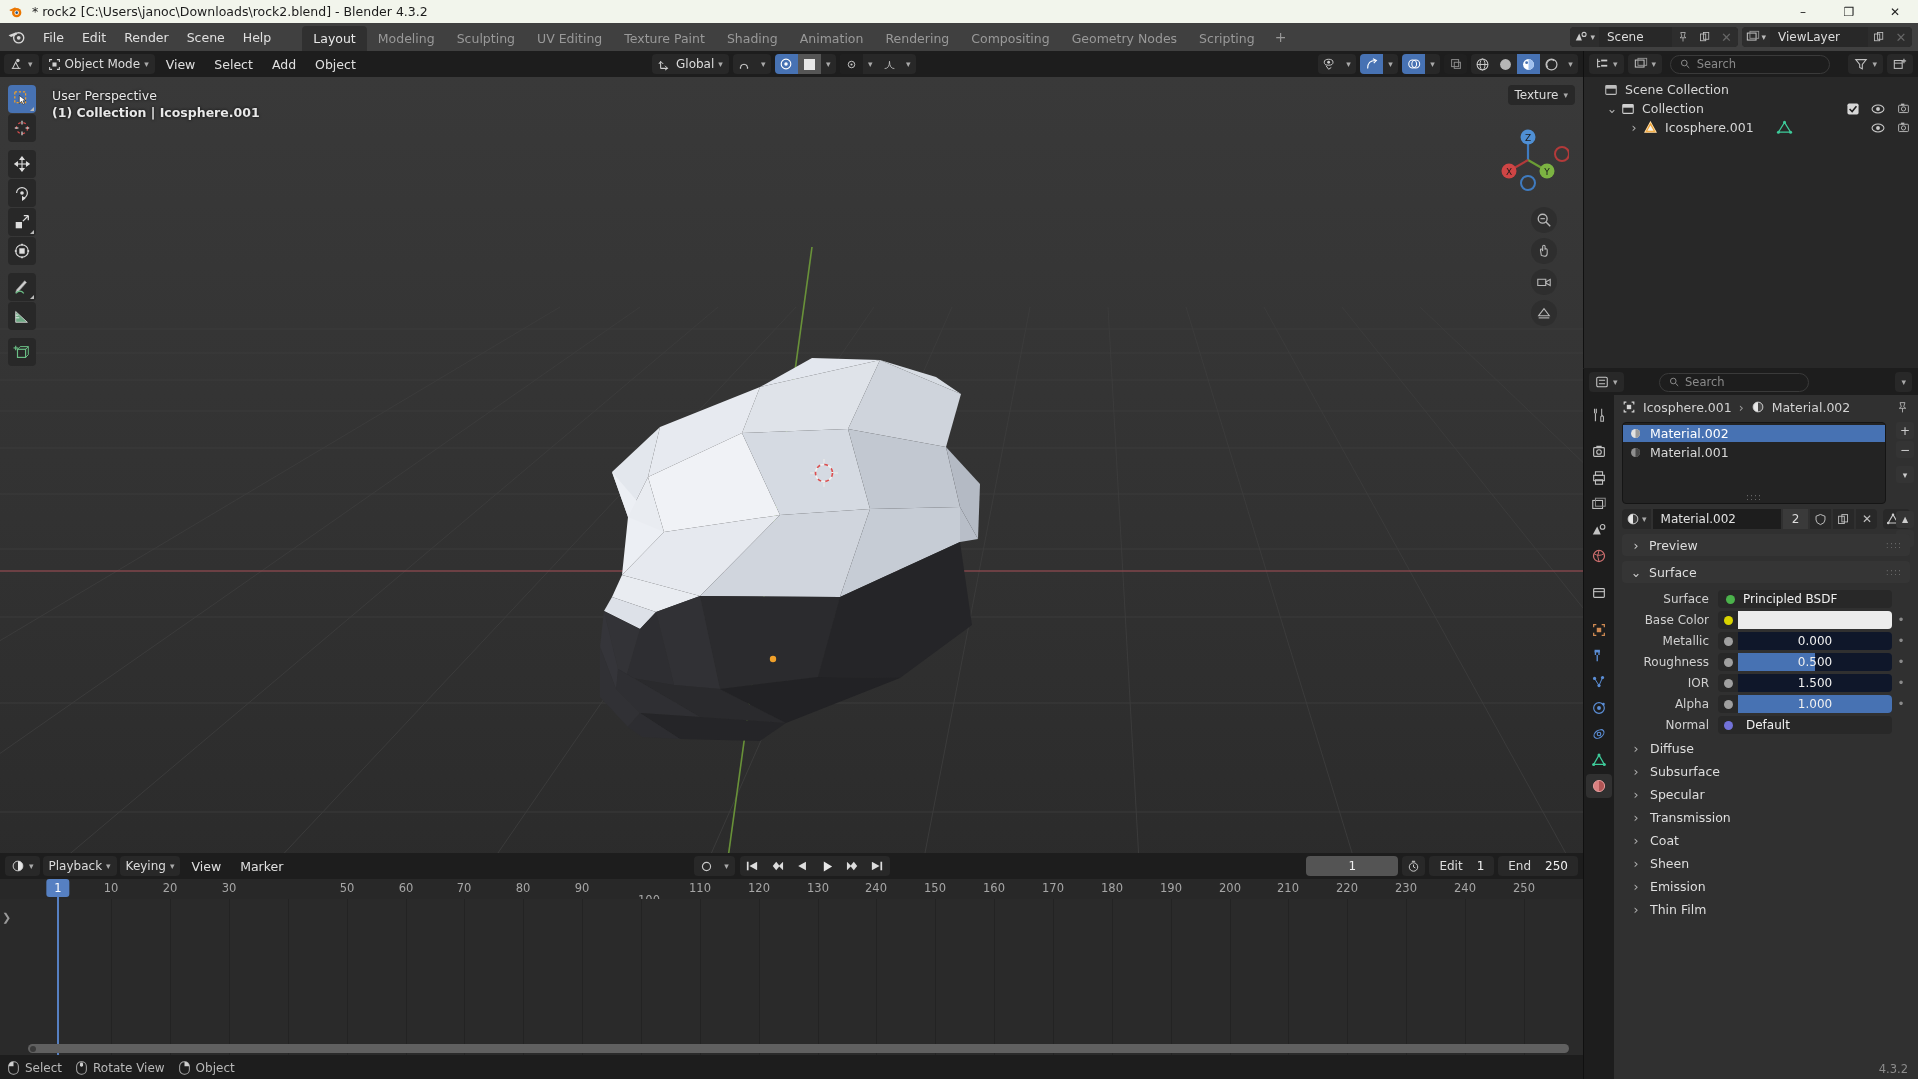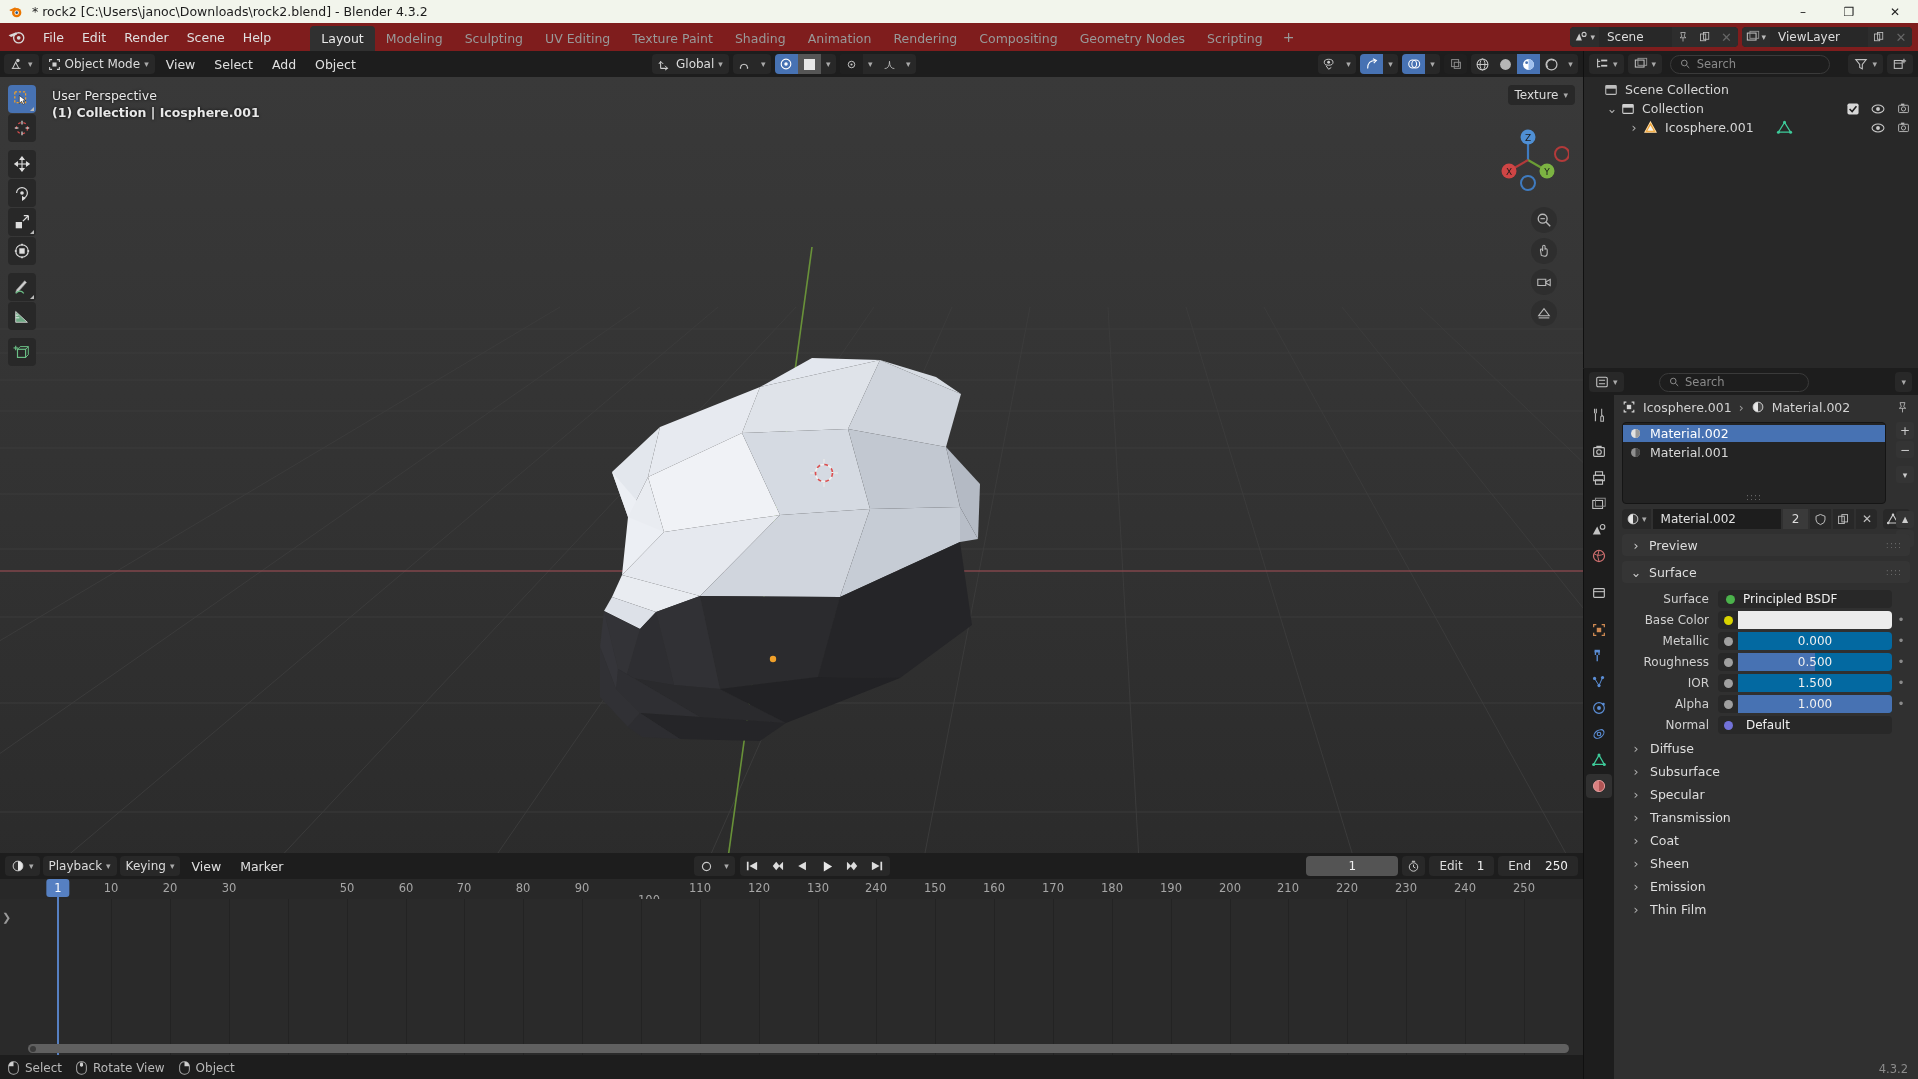"File" .topbar { background: #7f1d1d -> #404040 }
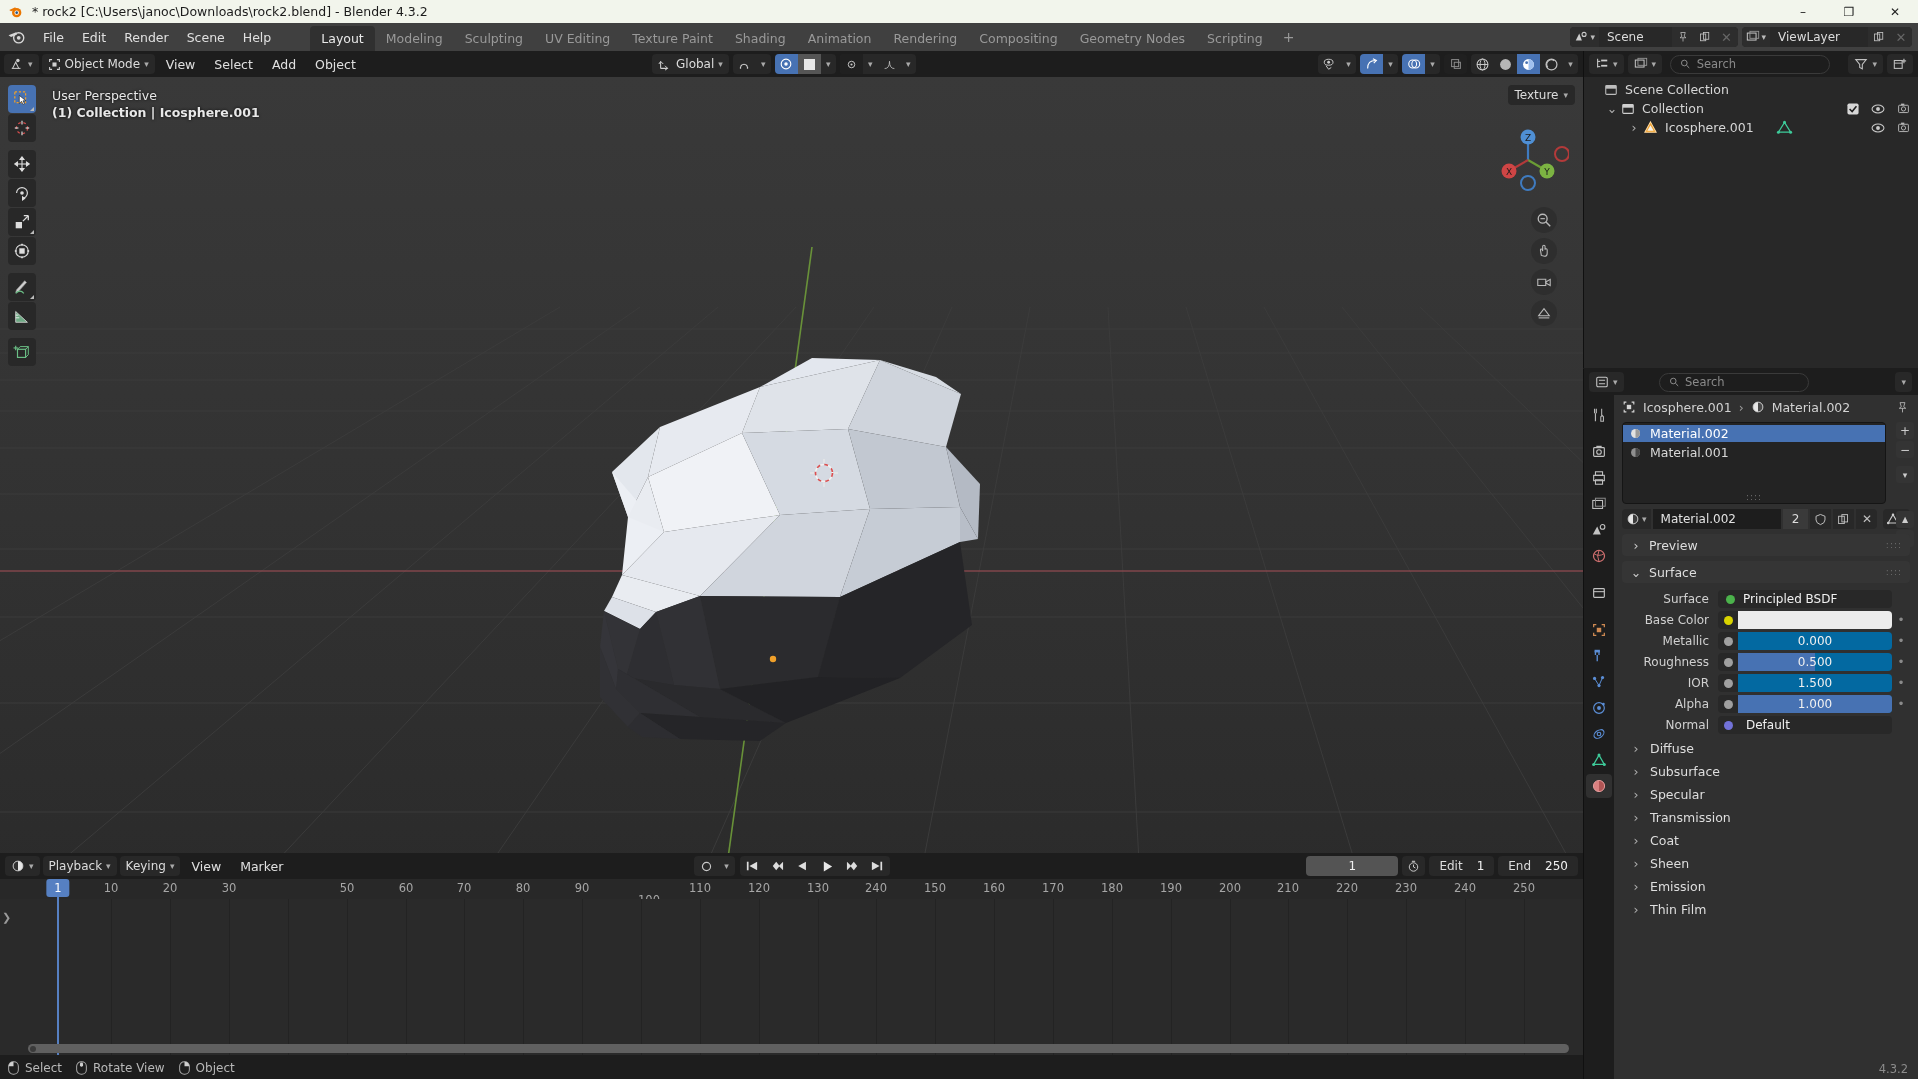"Layout" .ws-tabs { margin-left: 22px -> 14px }
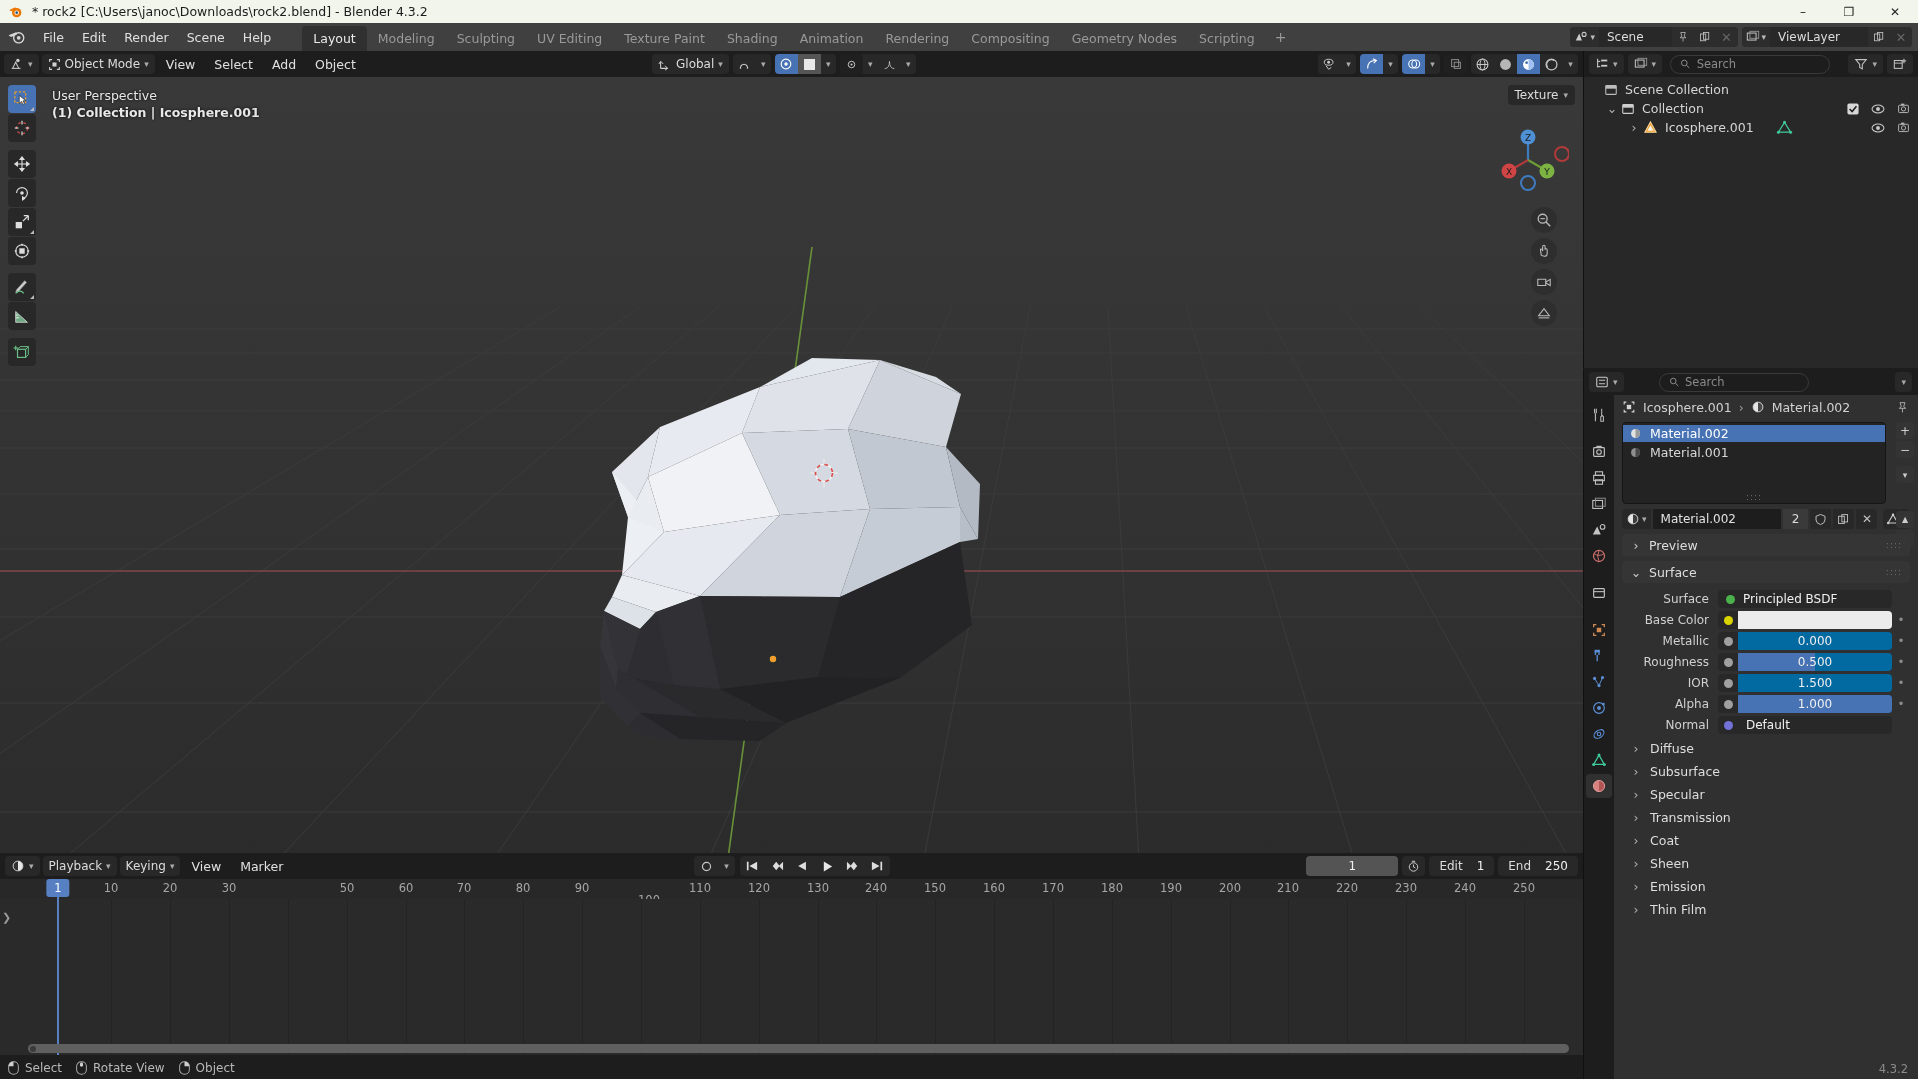"0.000" .prop-val { background: #0369a1 -> #0f172a }
